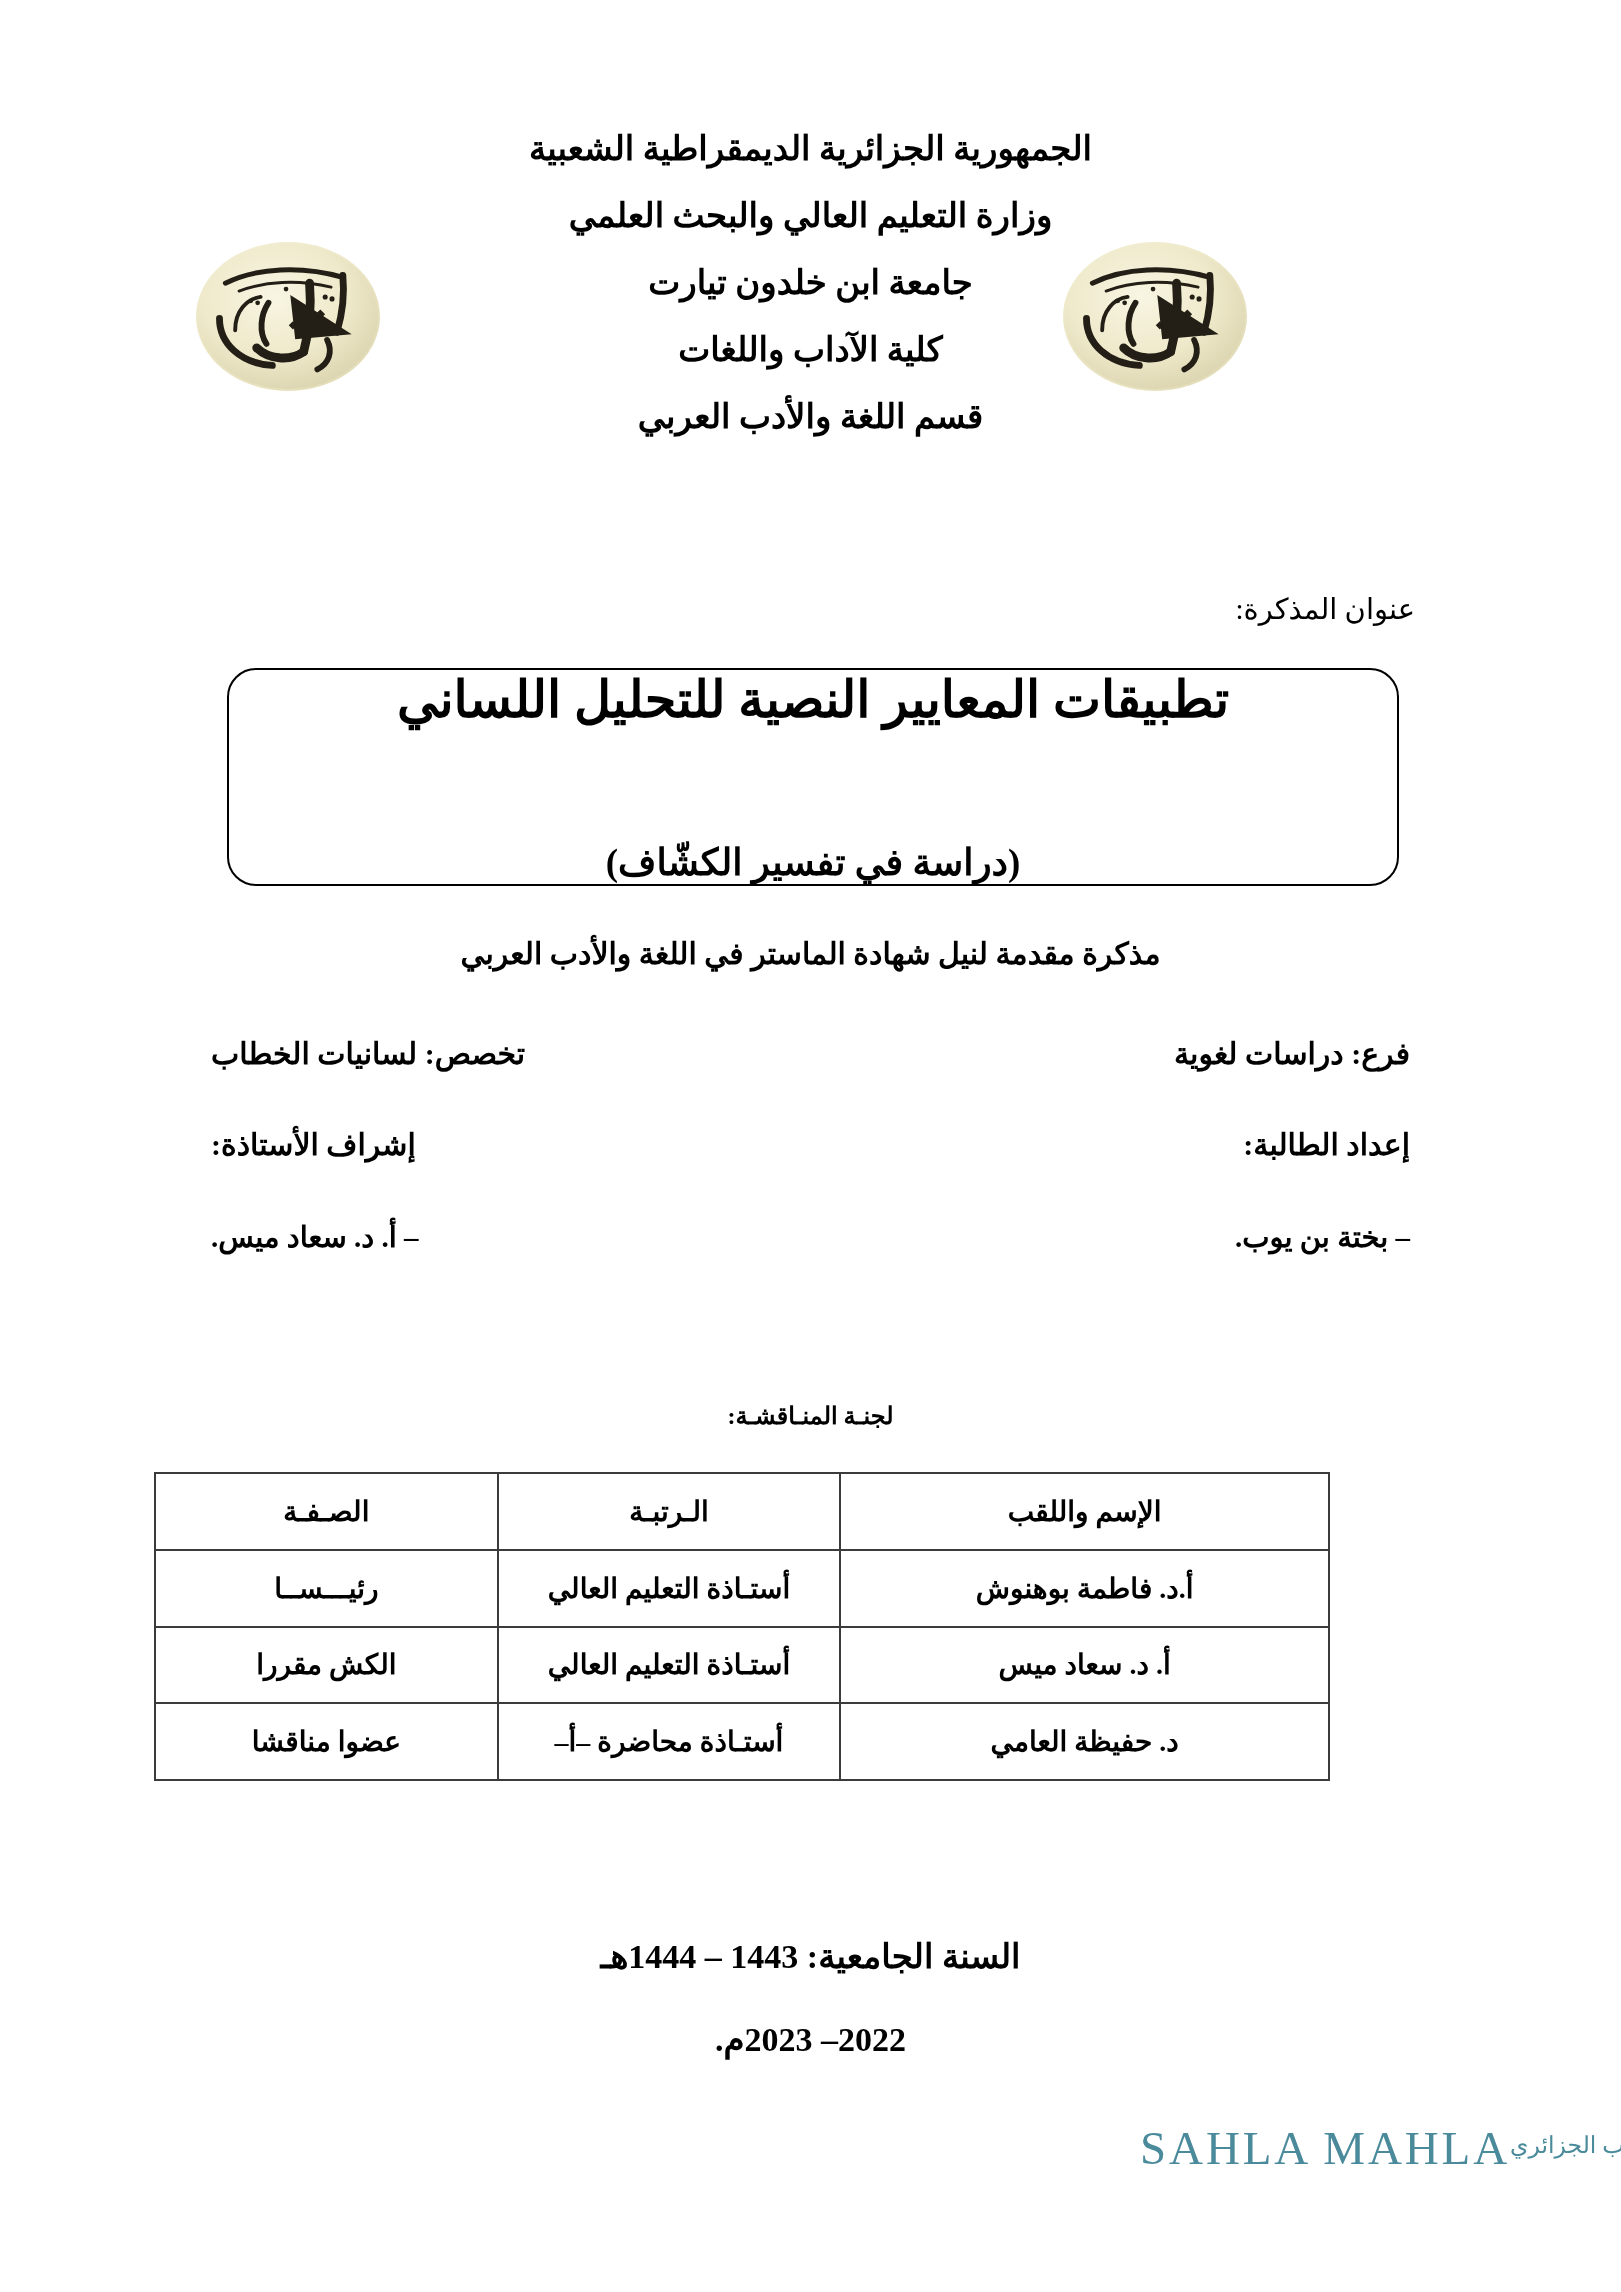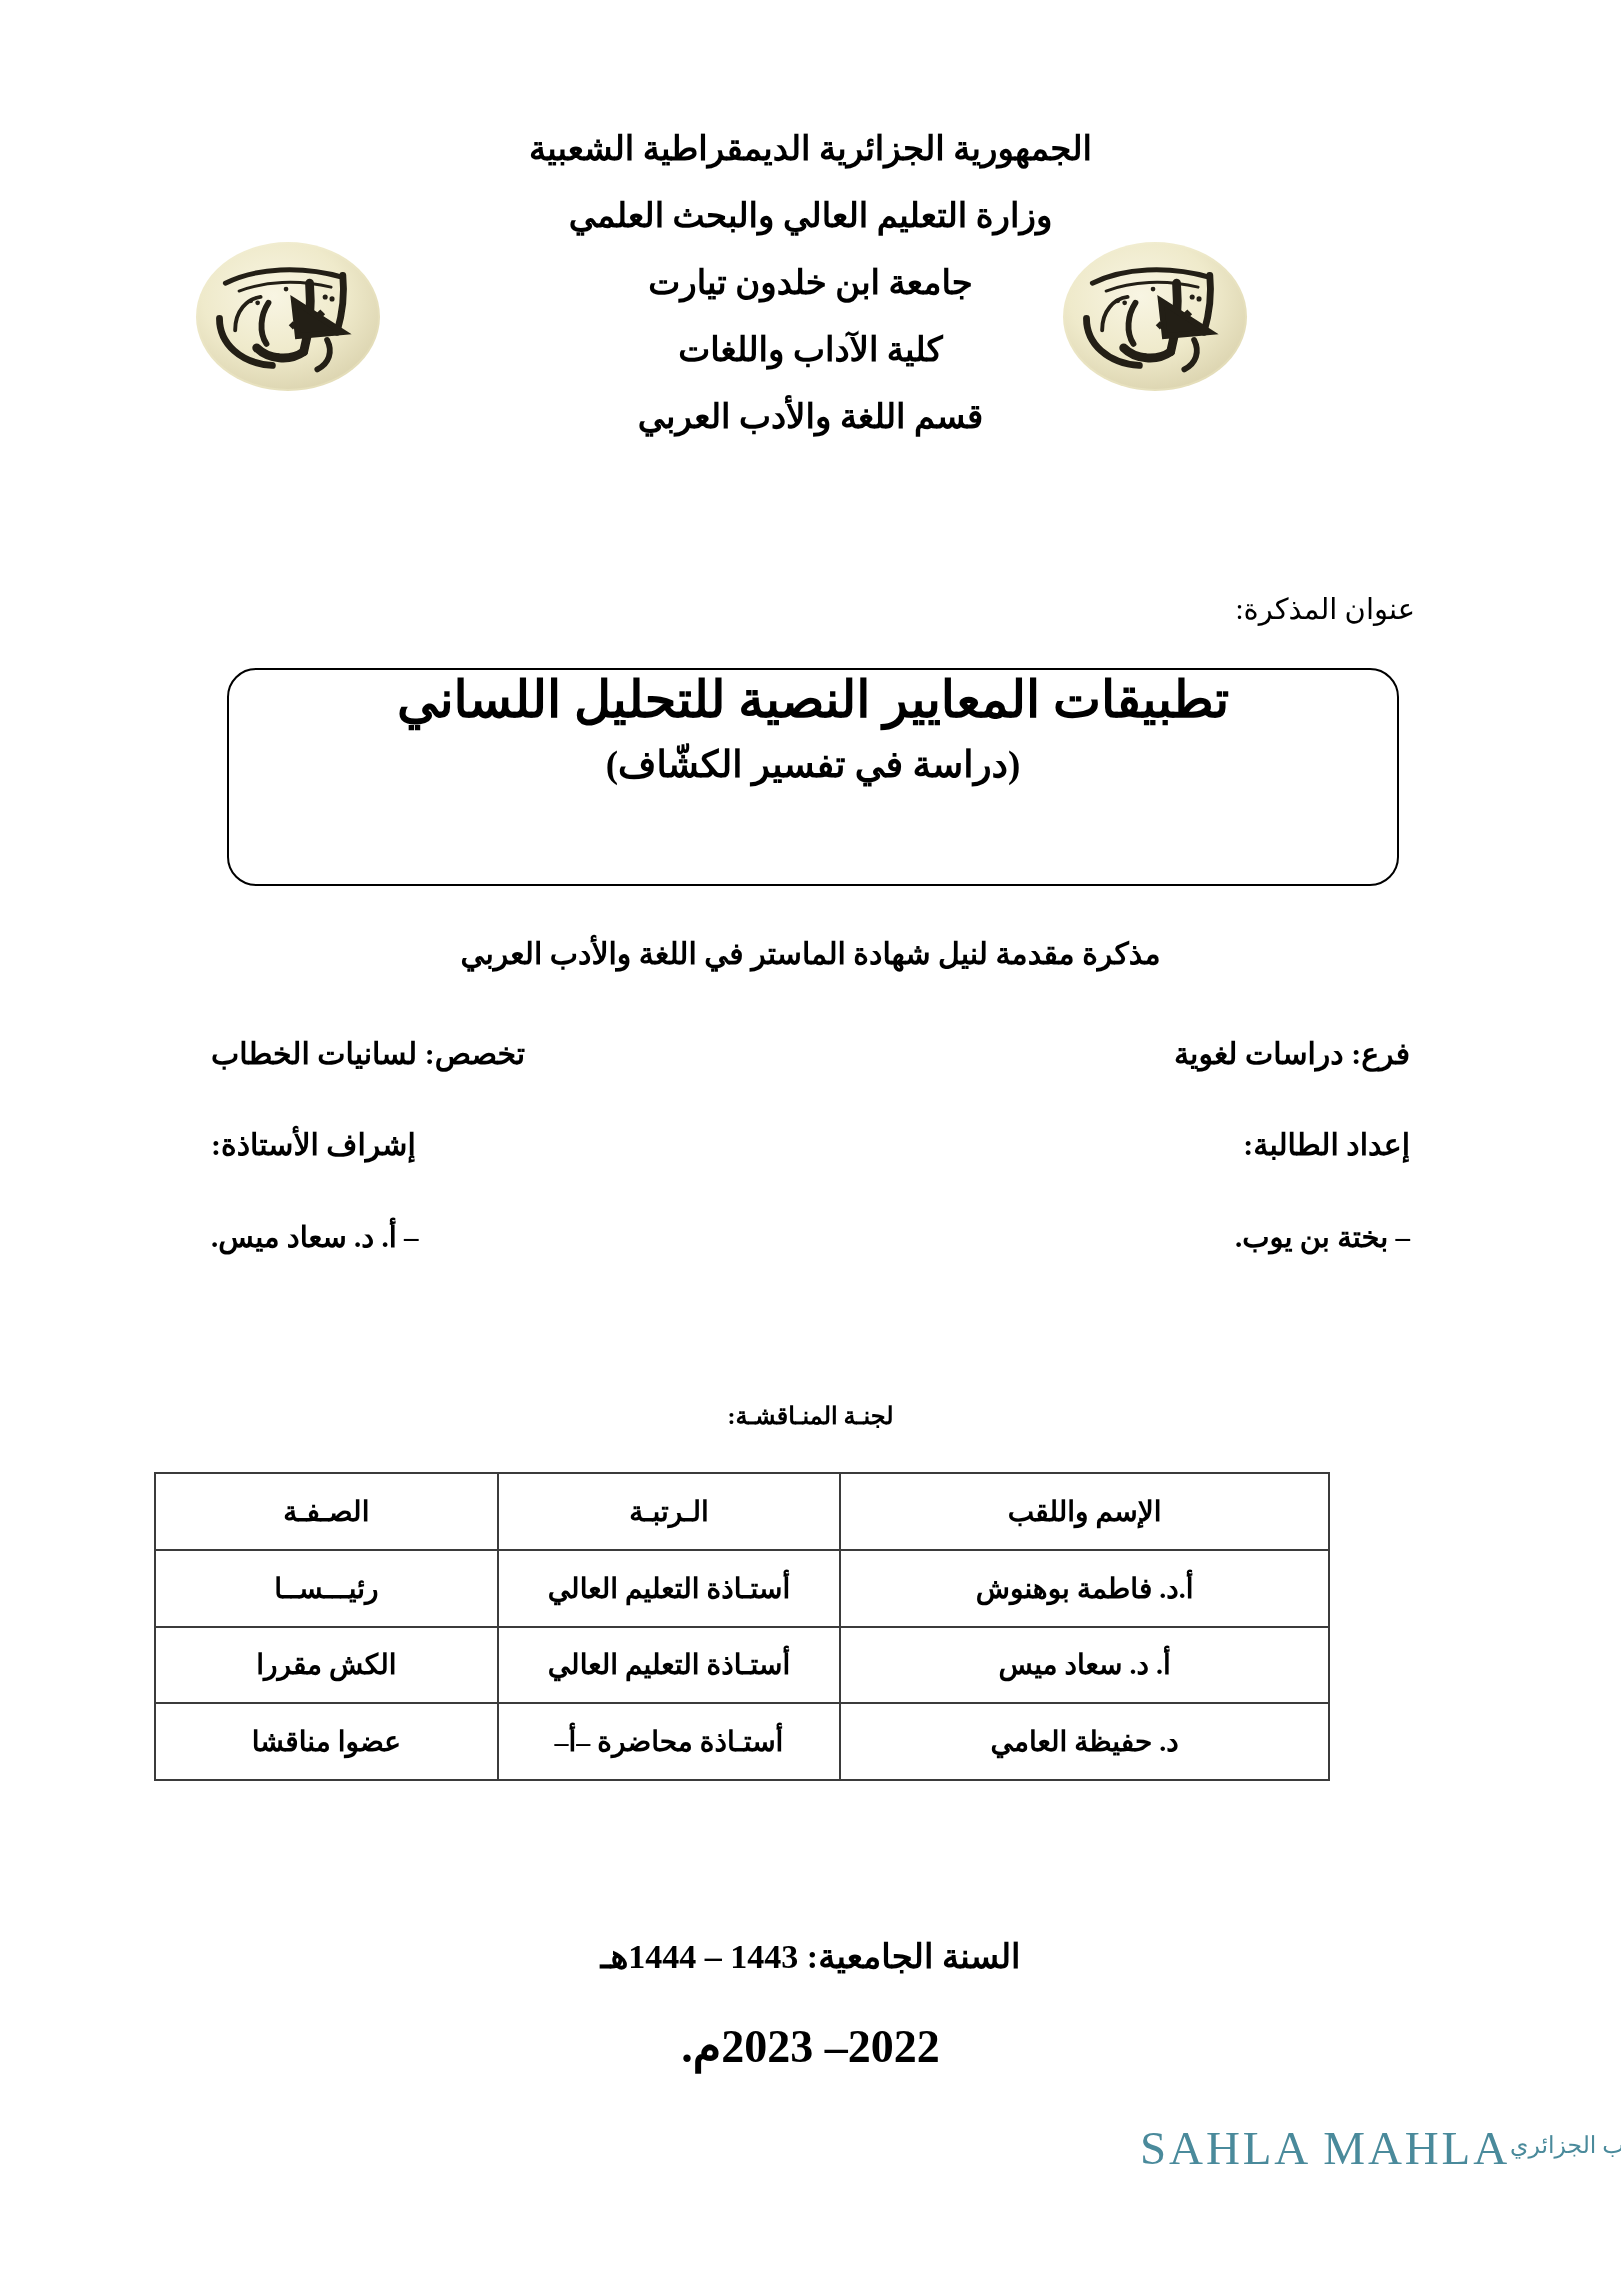"تطبيقات المعايير النصية للتحليل اللساني" .title-box { justify-content: flex-start -> space-between }
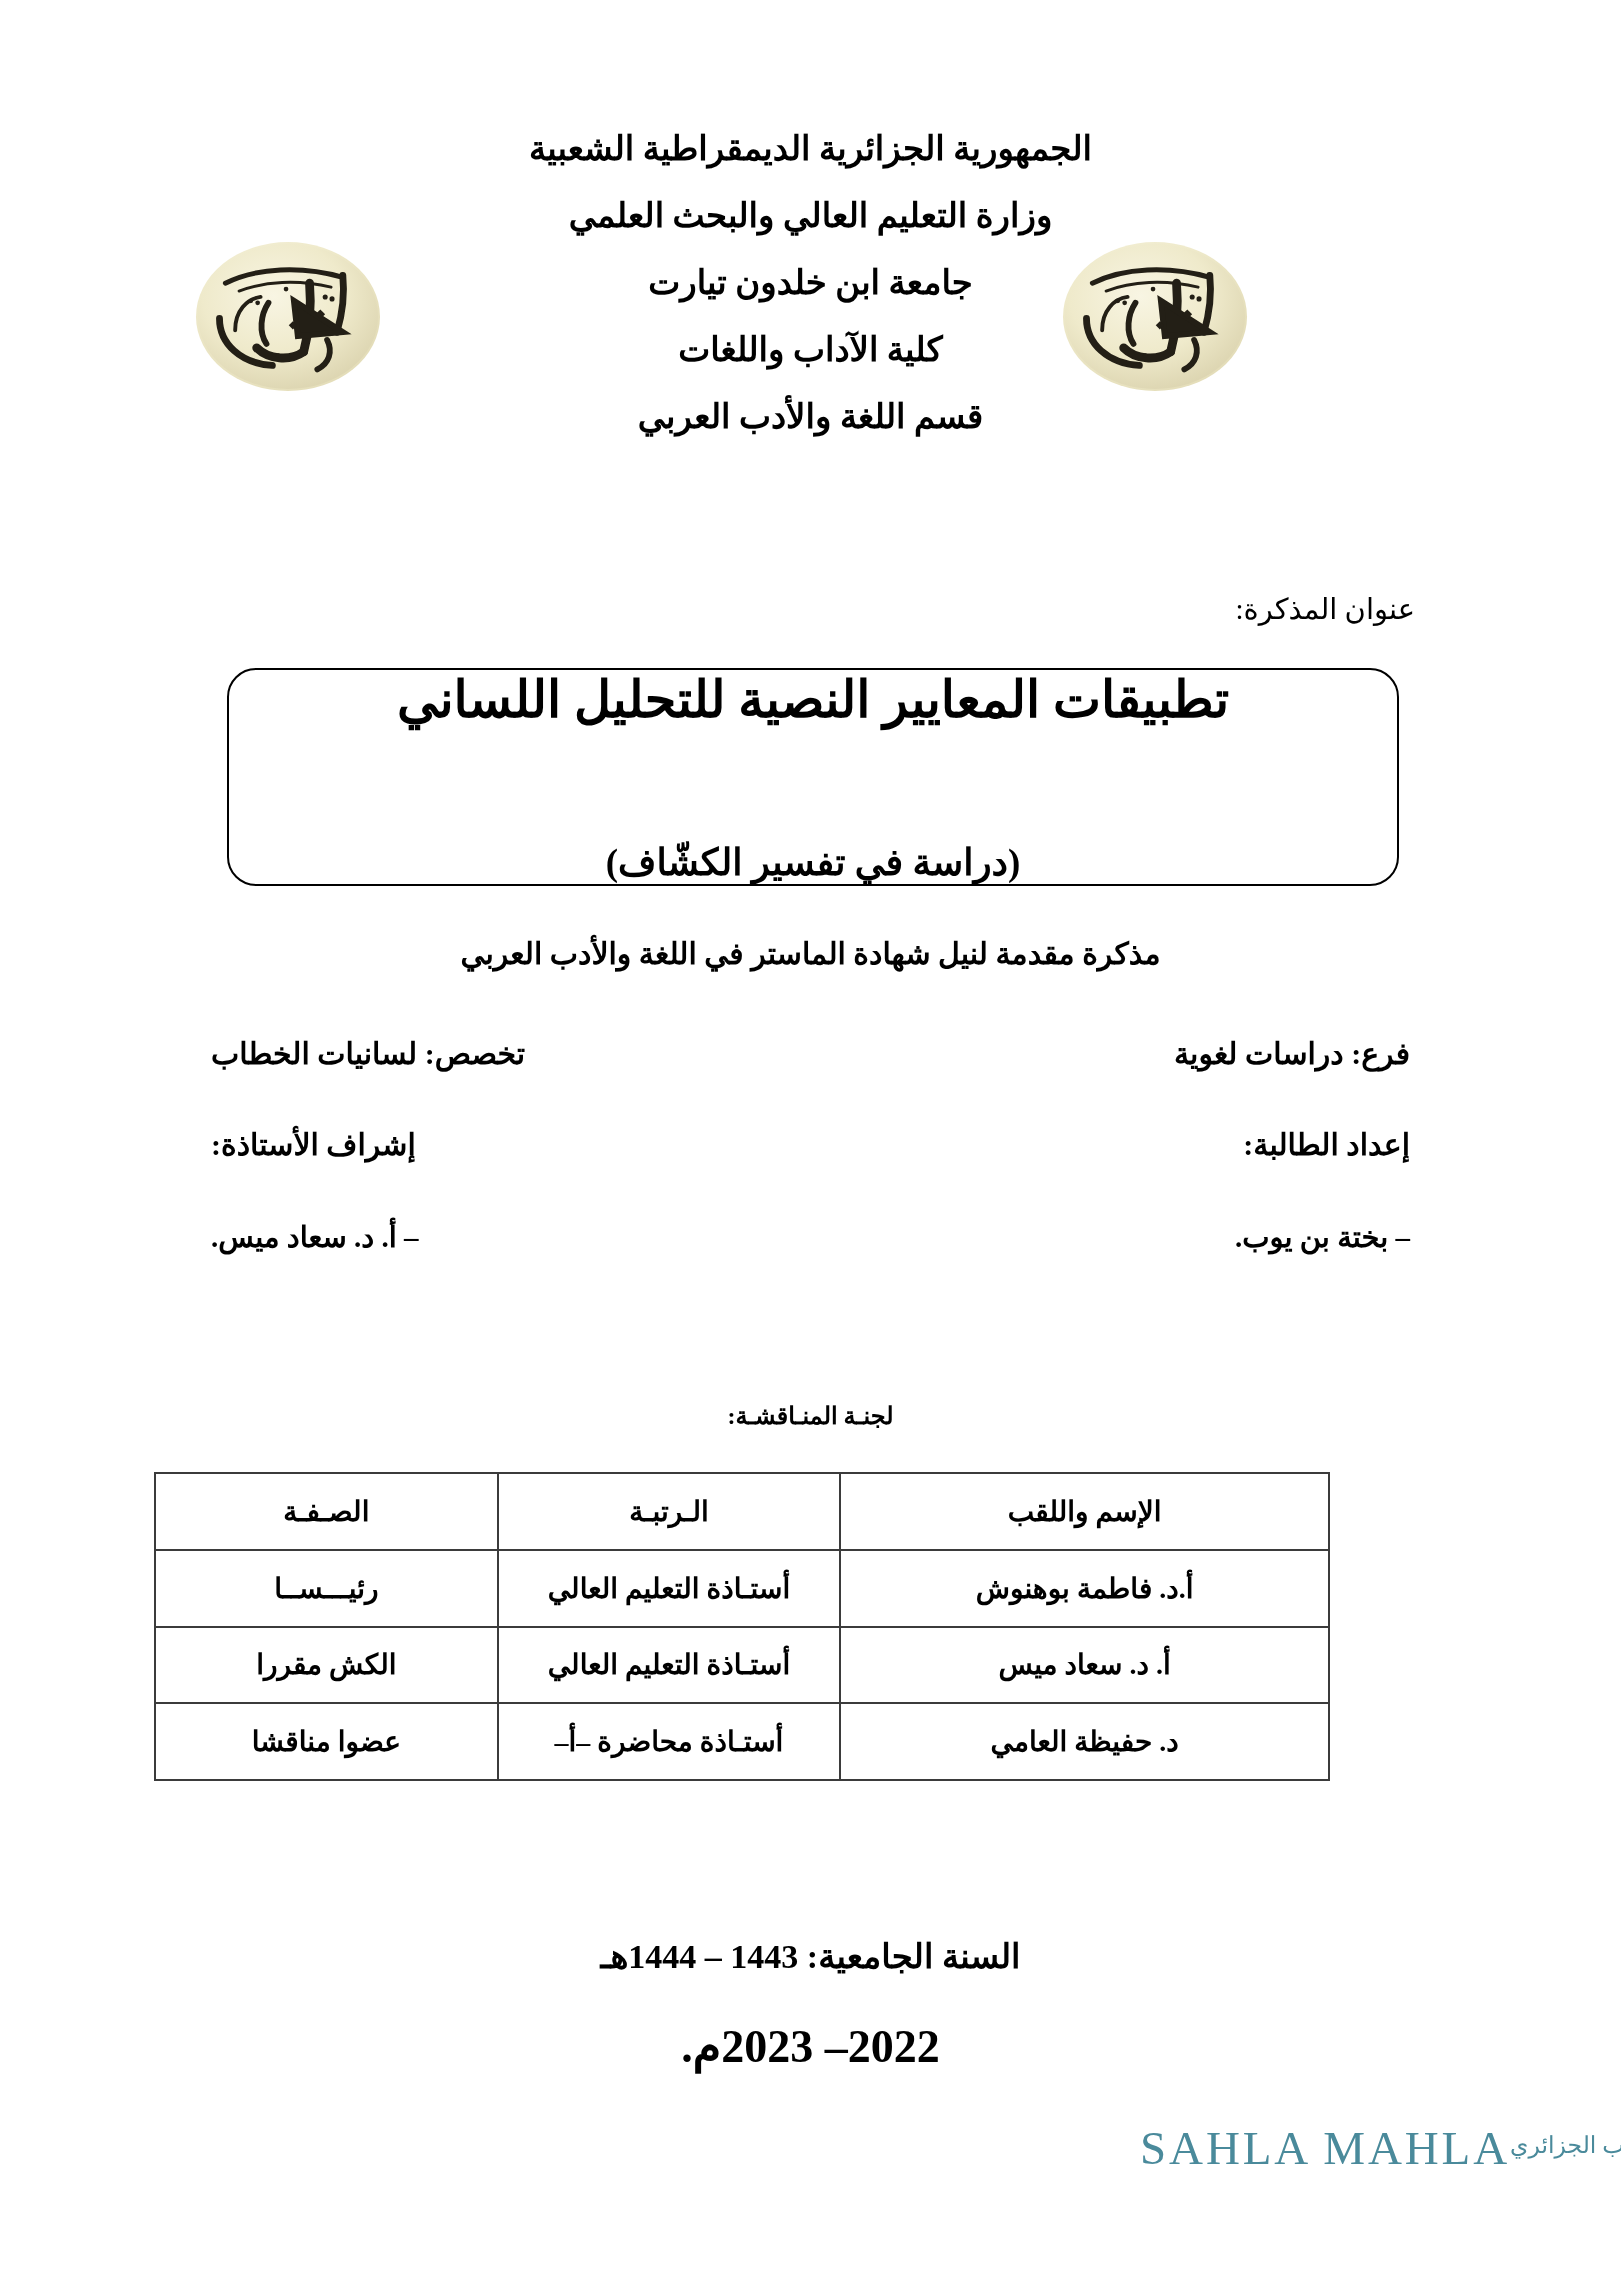"2022– 2023م." .year-greg { font-size: 46px -> 34px }
